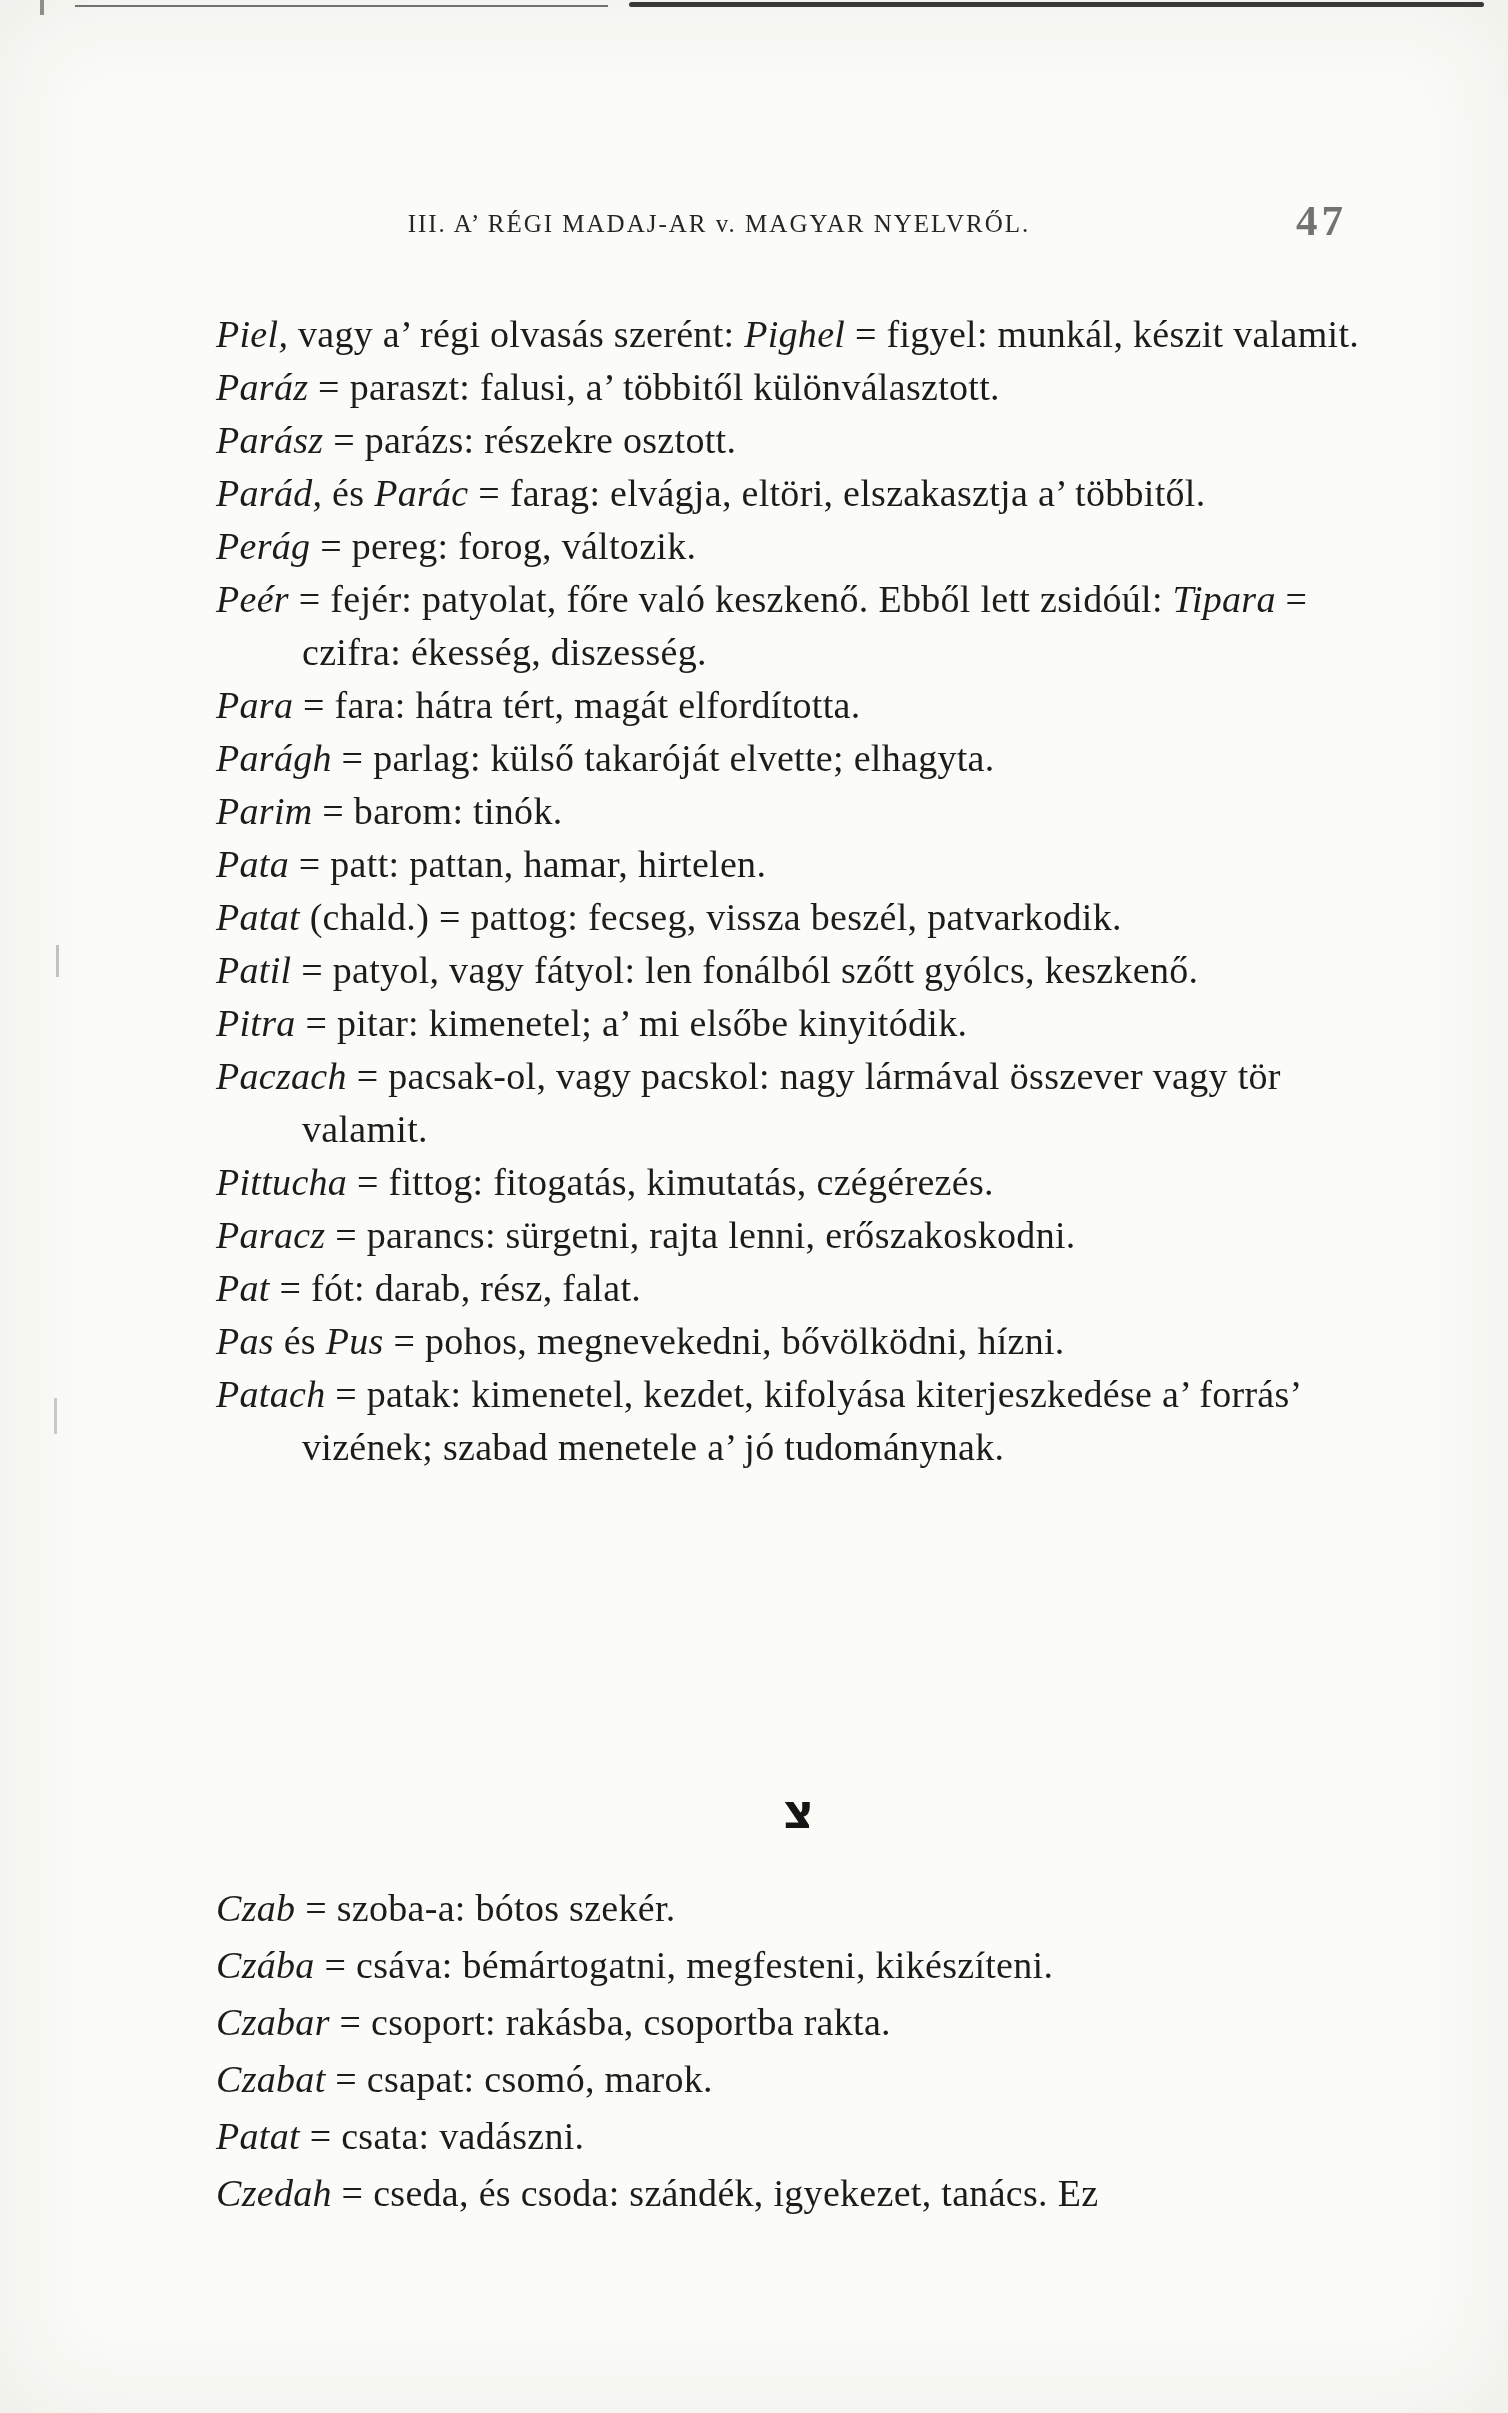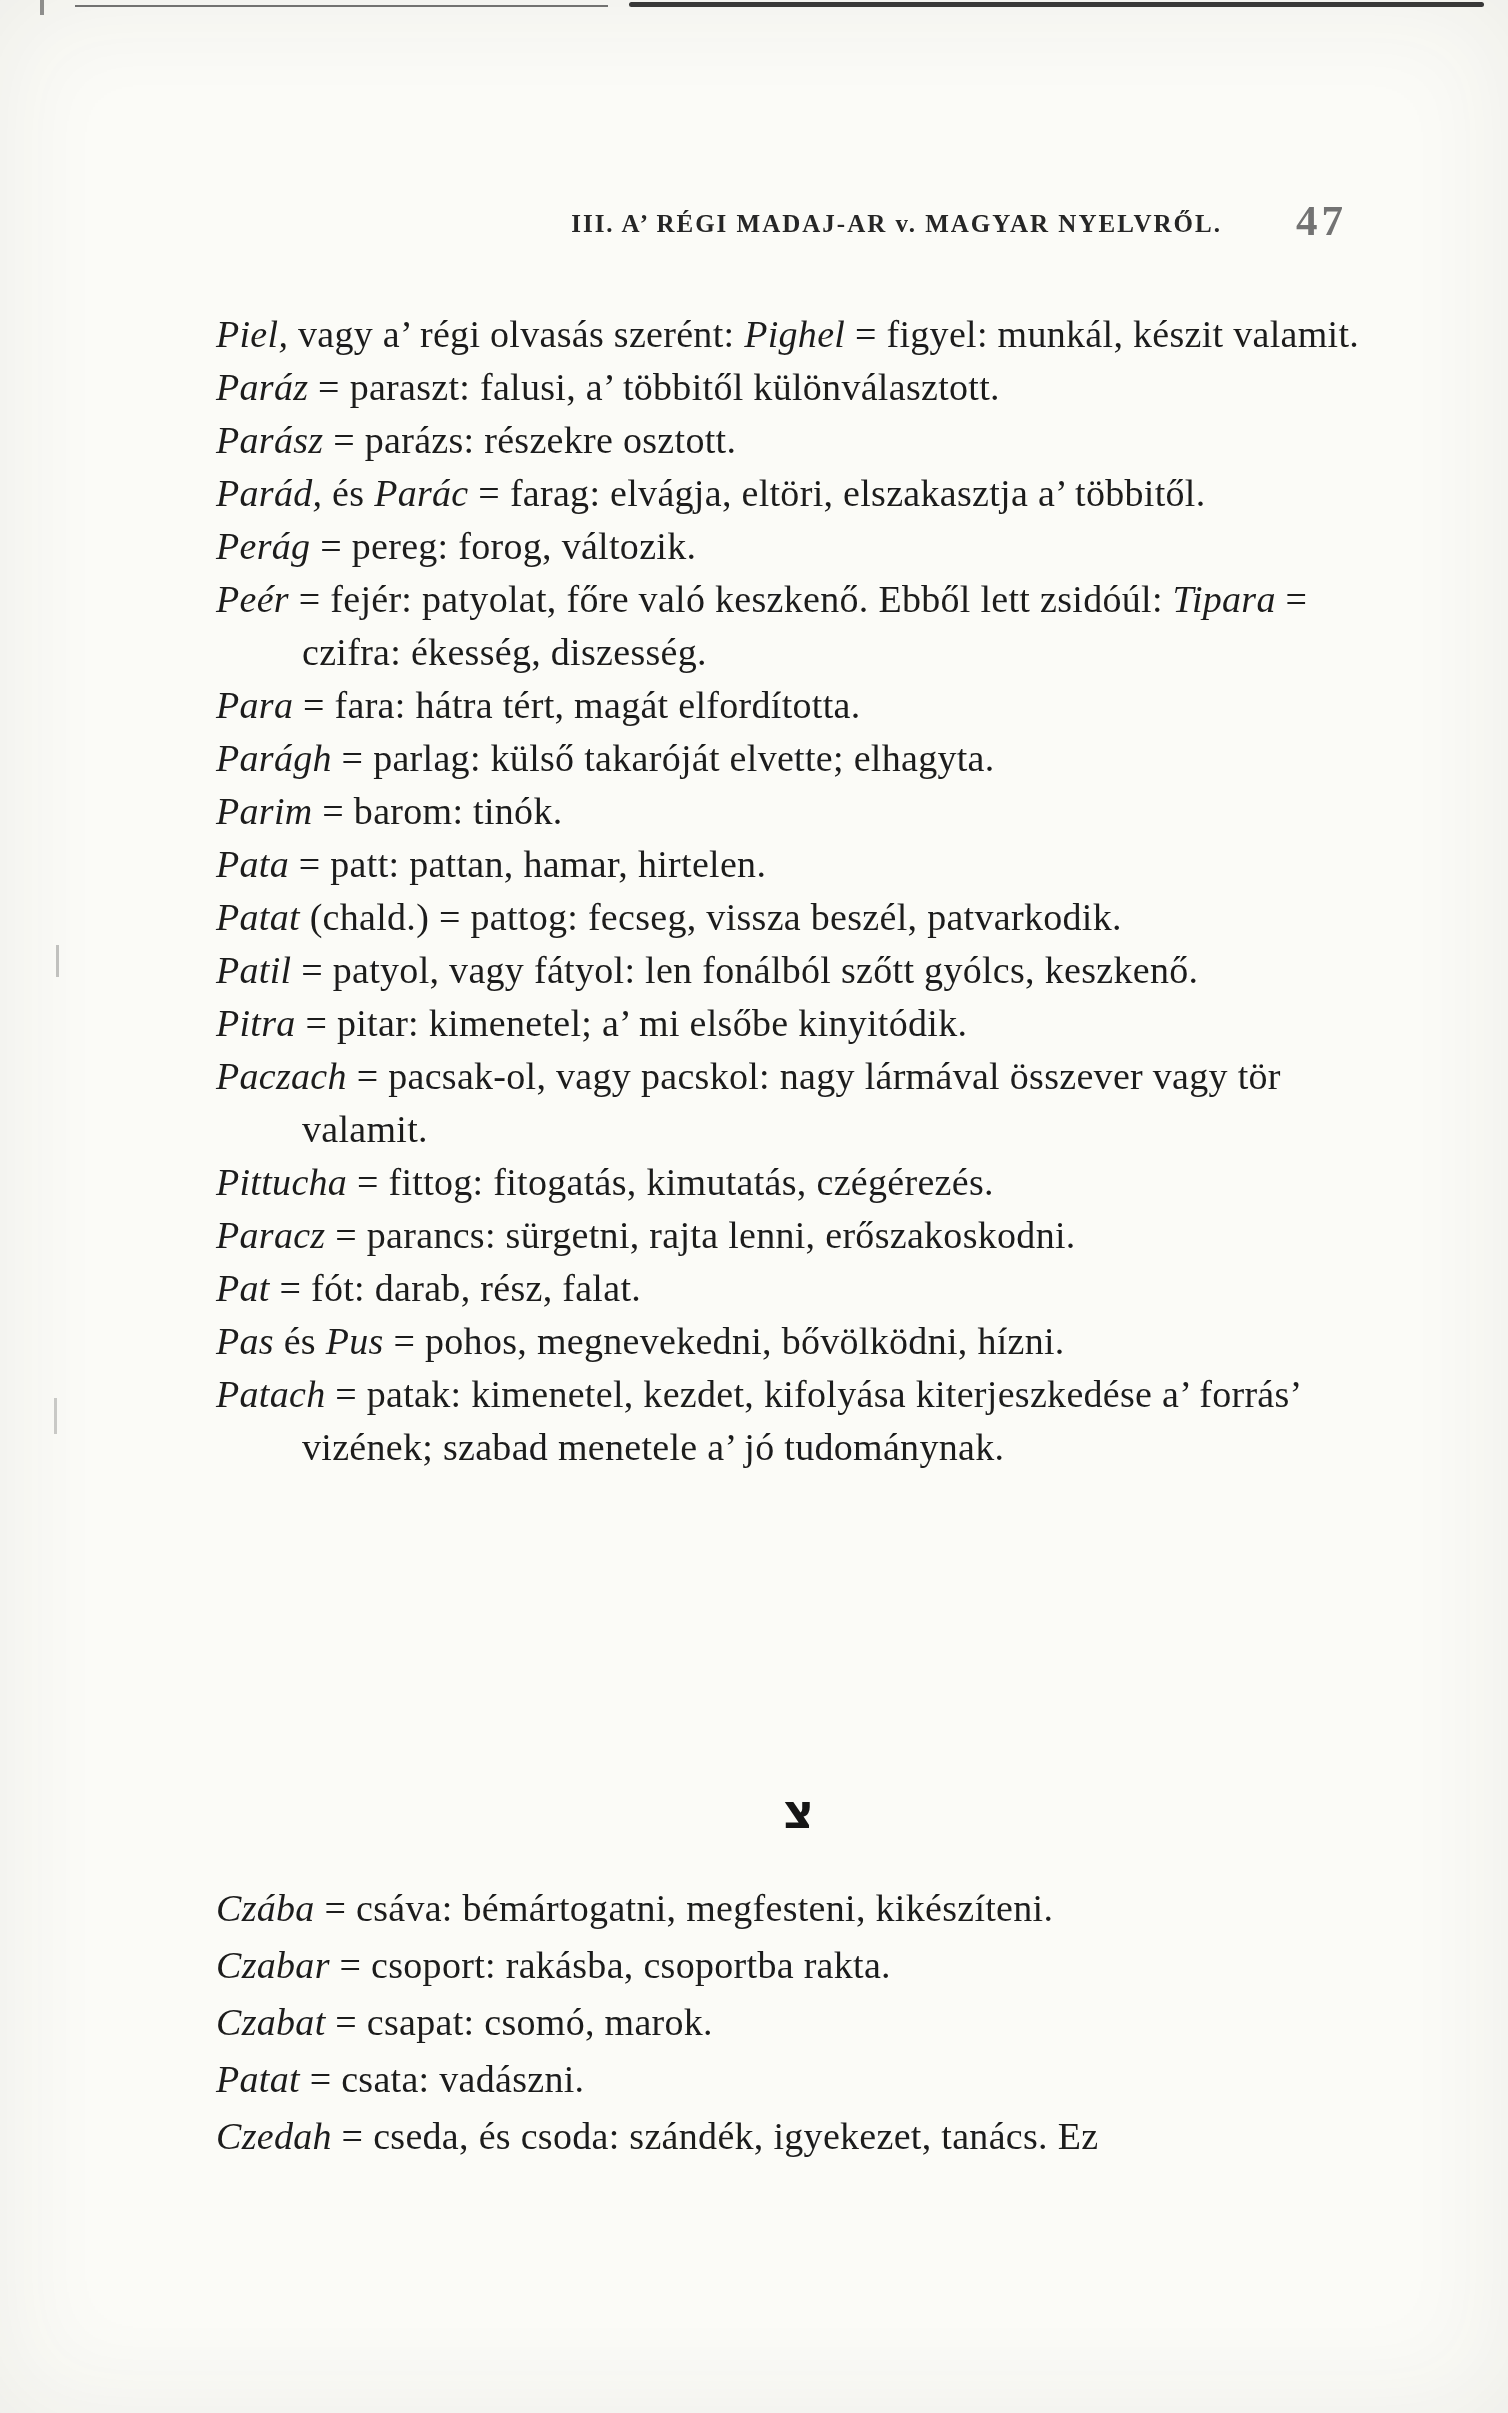"III. A’ RÉGI MADAJ-AR v." .running-title { font-weight: bold -> none; text-align: right -> center }
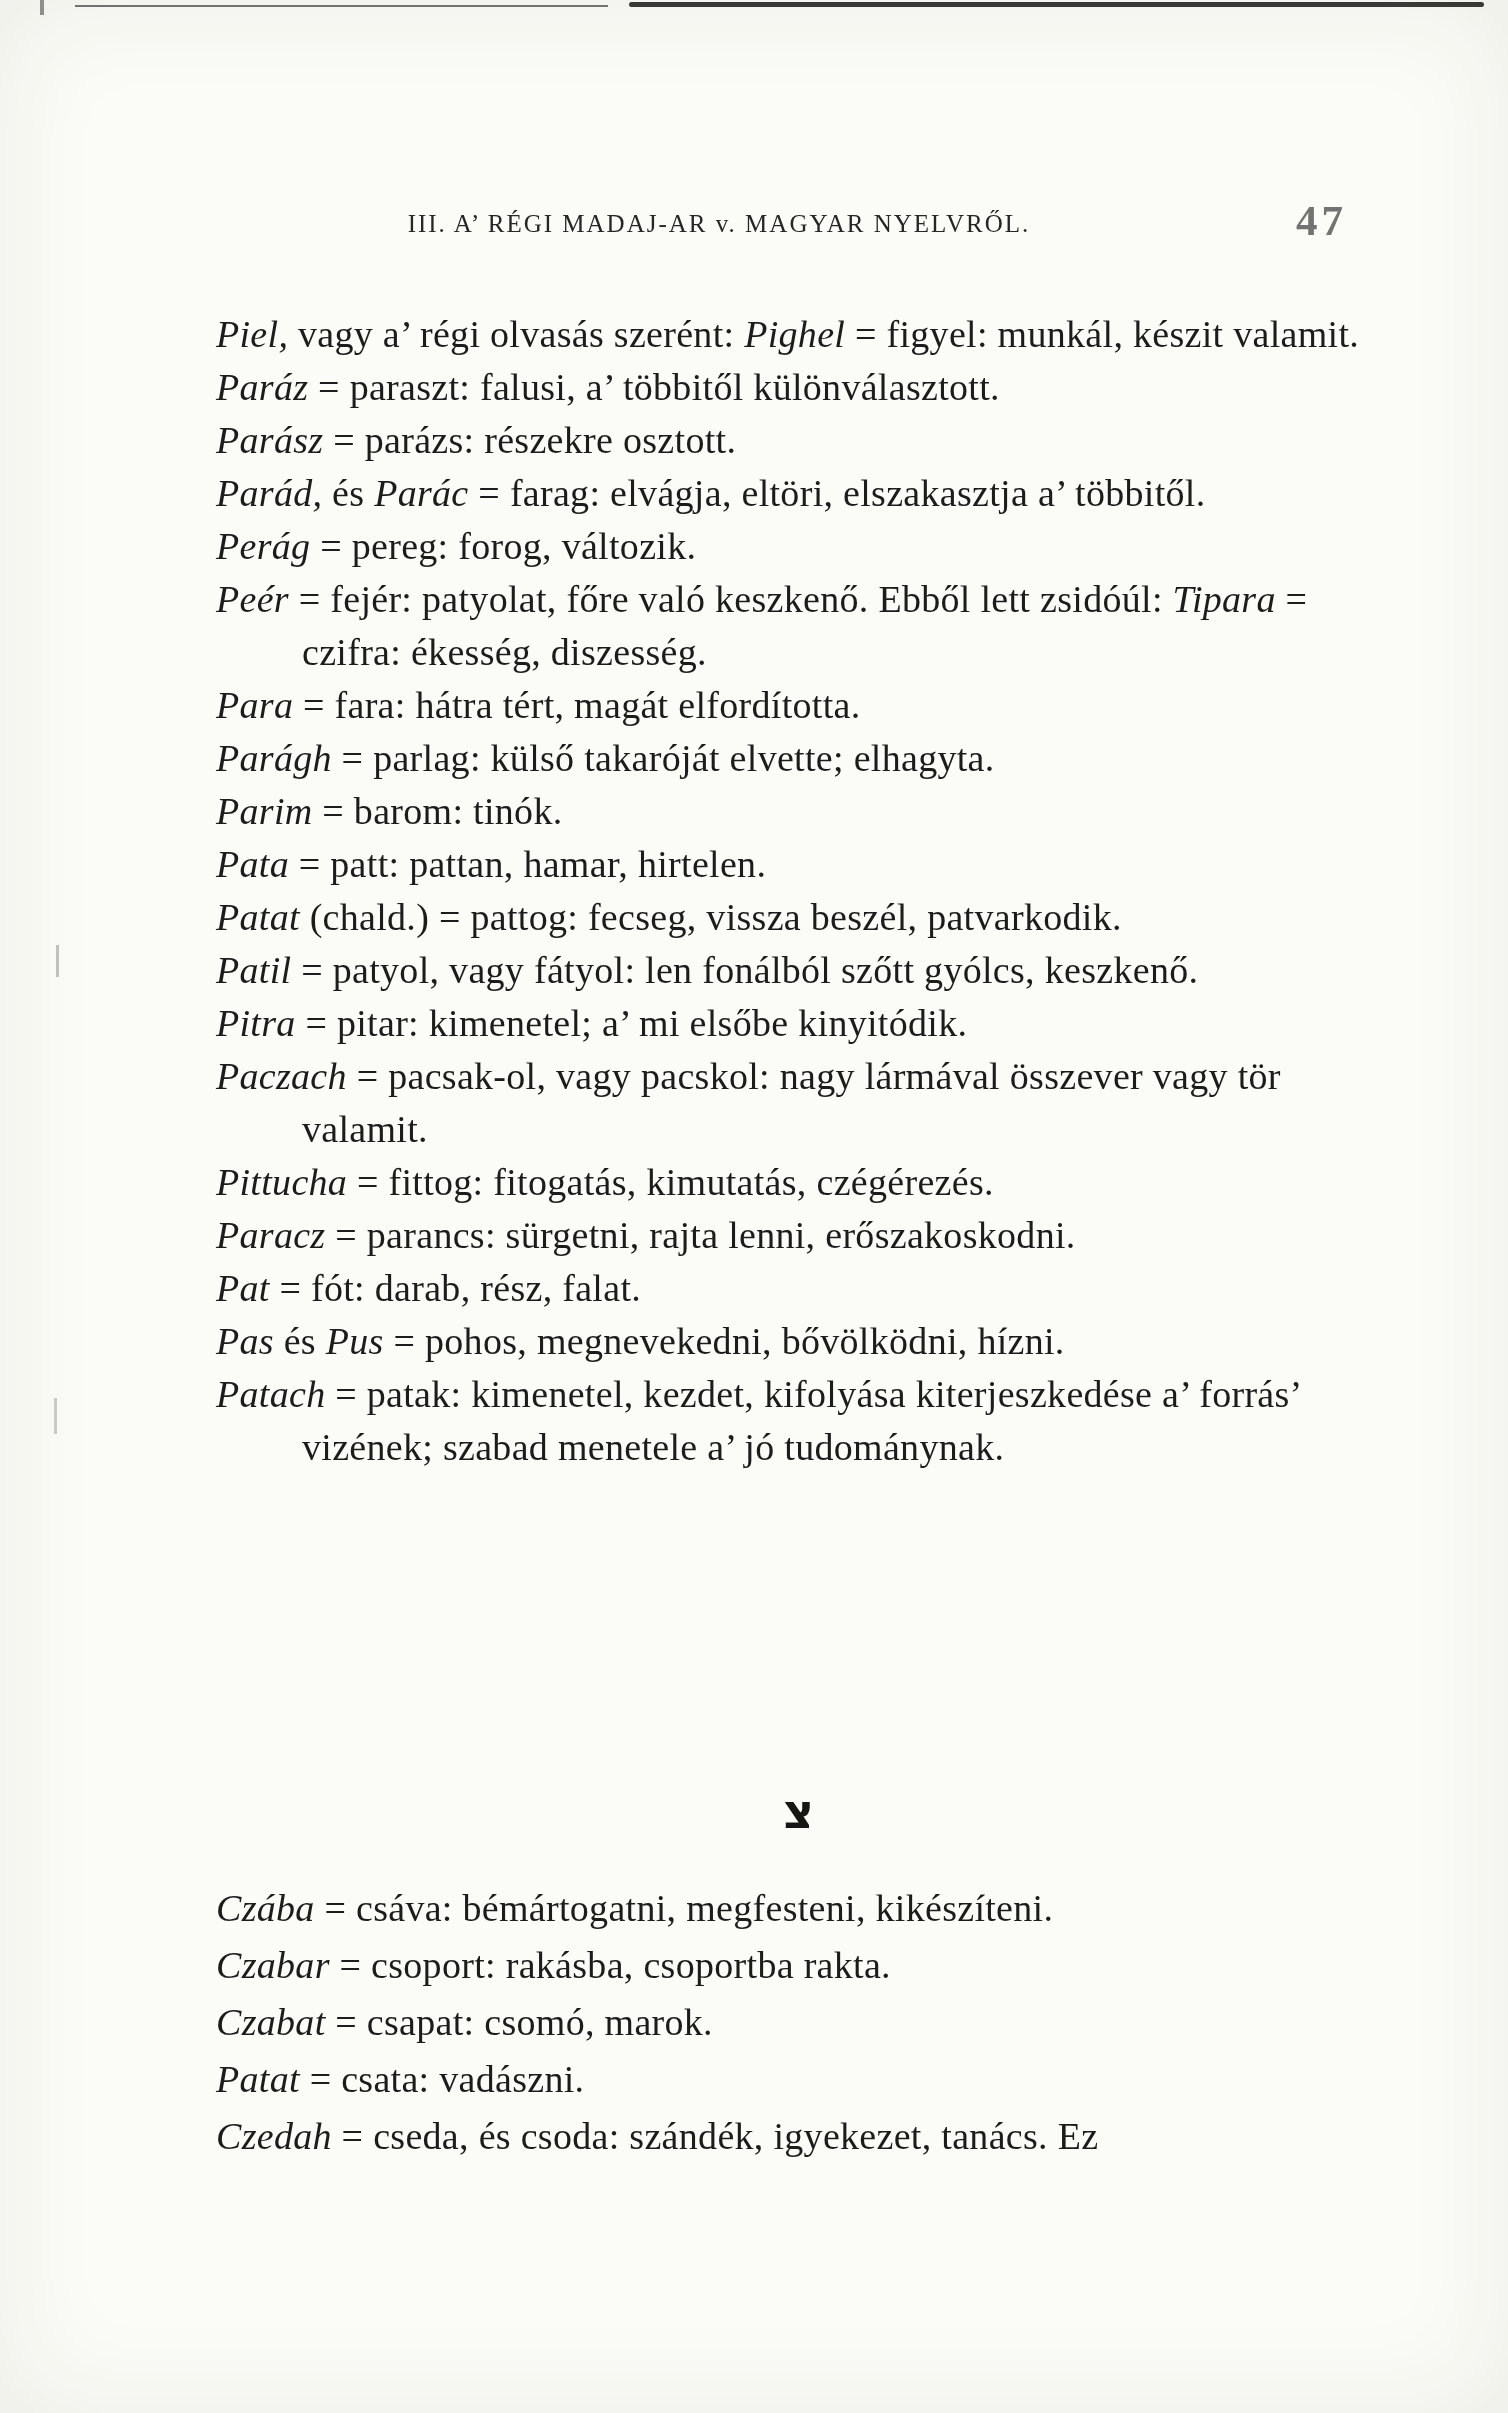"Czab = szoba-a: bótos szekér." p.entry { html: none -> <p><span>Czab</span><span> = szoba-a: bótos szekér.</span></p> }
